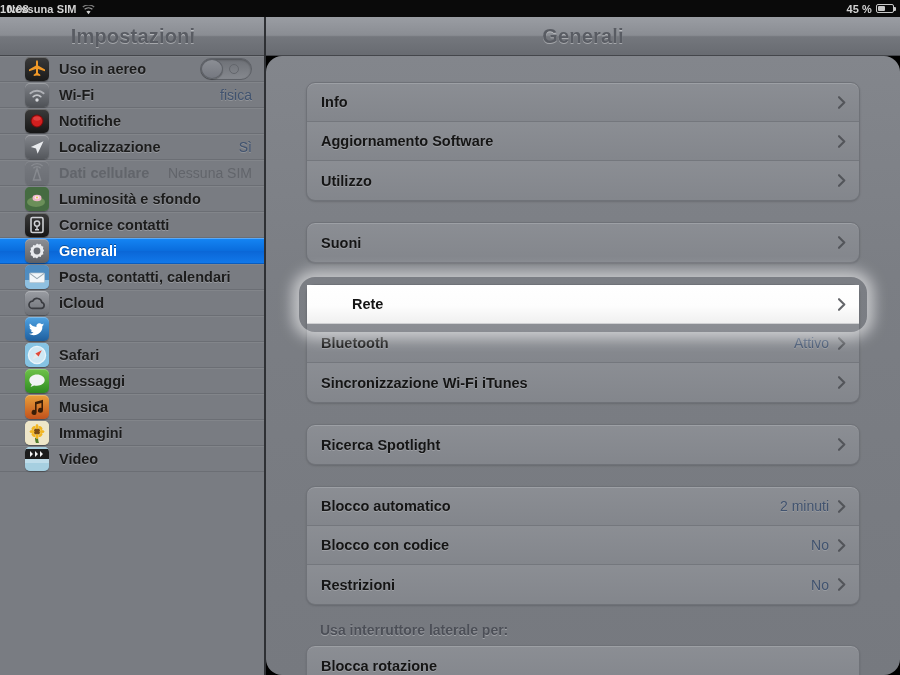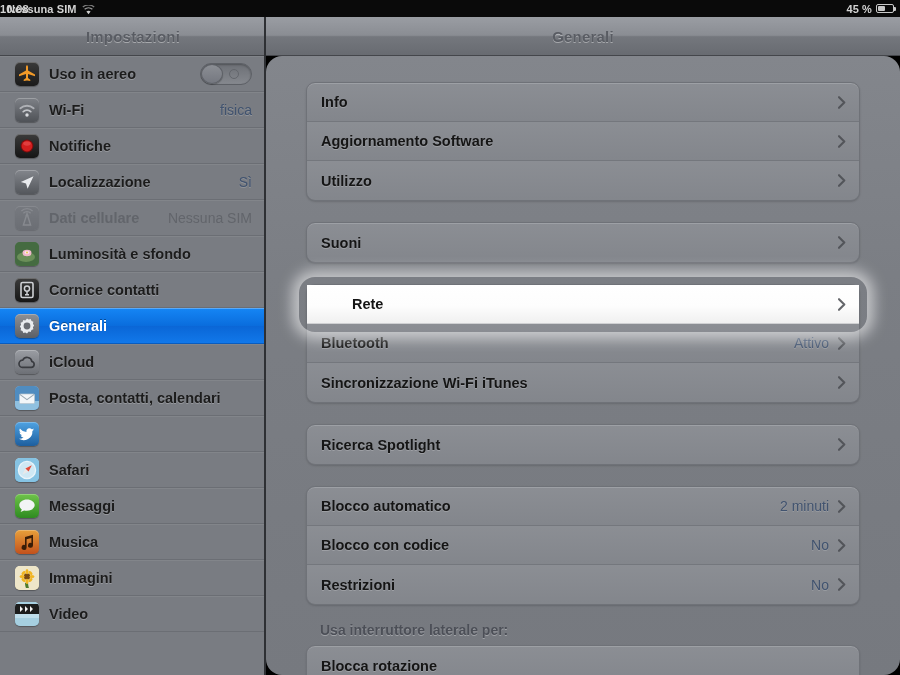"Impostazioni" .navbar .title { font-size: 15px -> 20px }
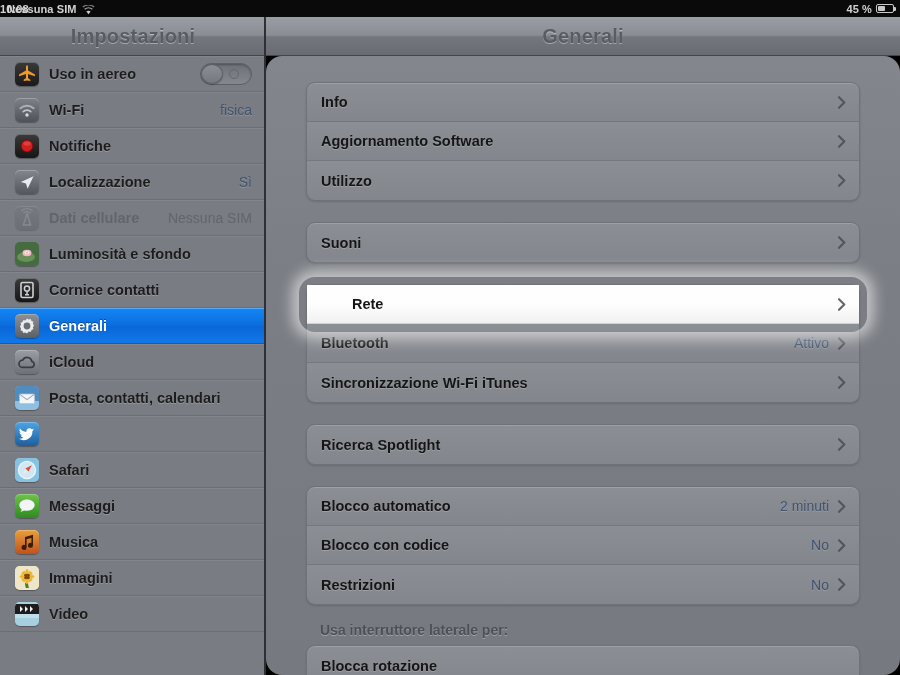"Uso in aereo" .side-row { height: 36px -> 26px; padding-left: 15px -> 25px }
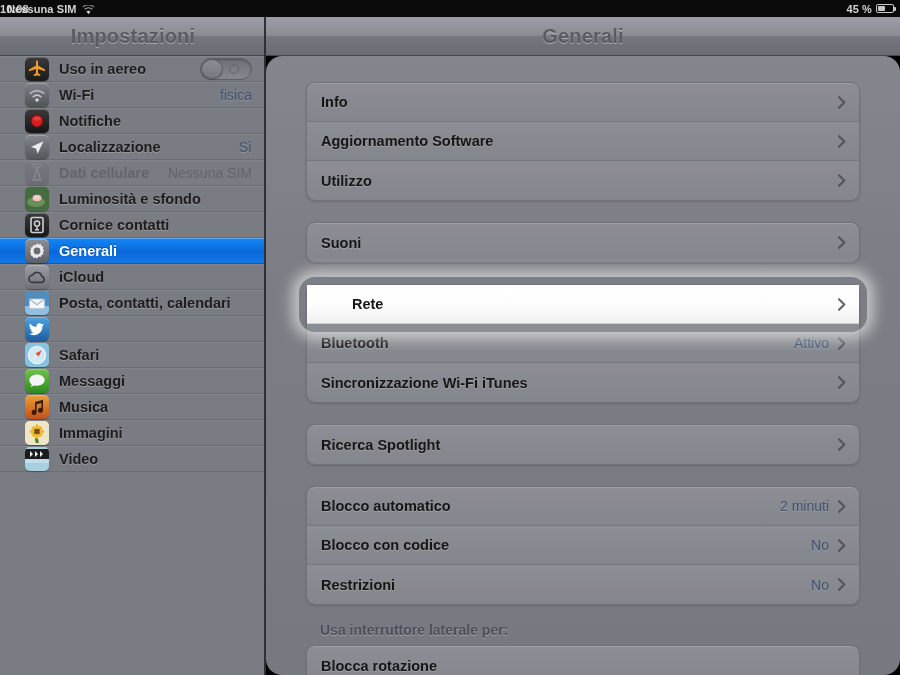"iCloud" div.side-row { order: before "Posta, contatti, calendari" -> after "Posta, contatti, calendari" }
